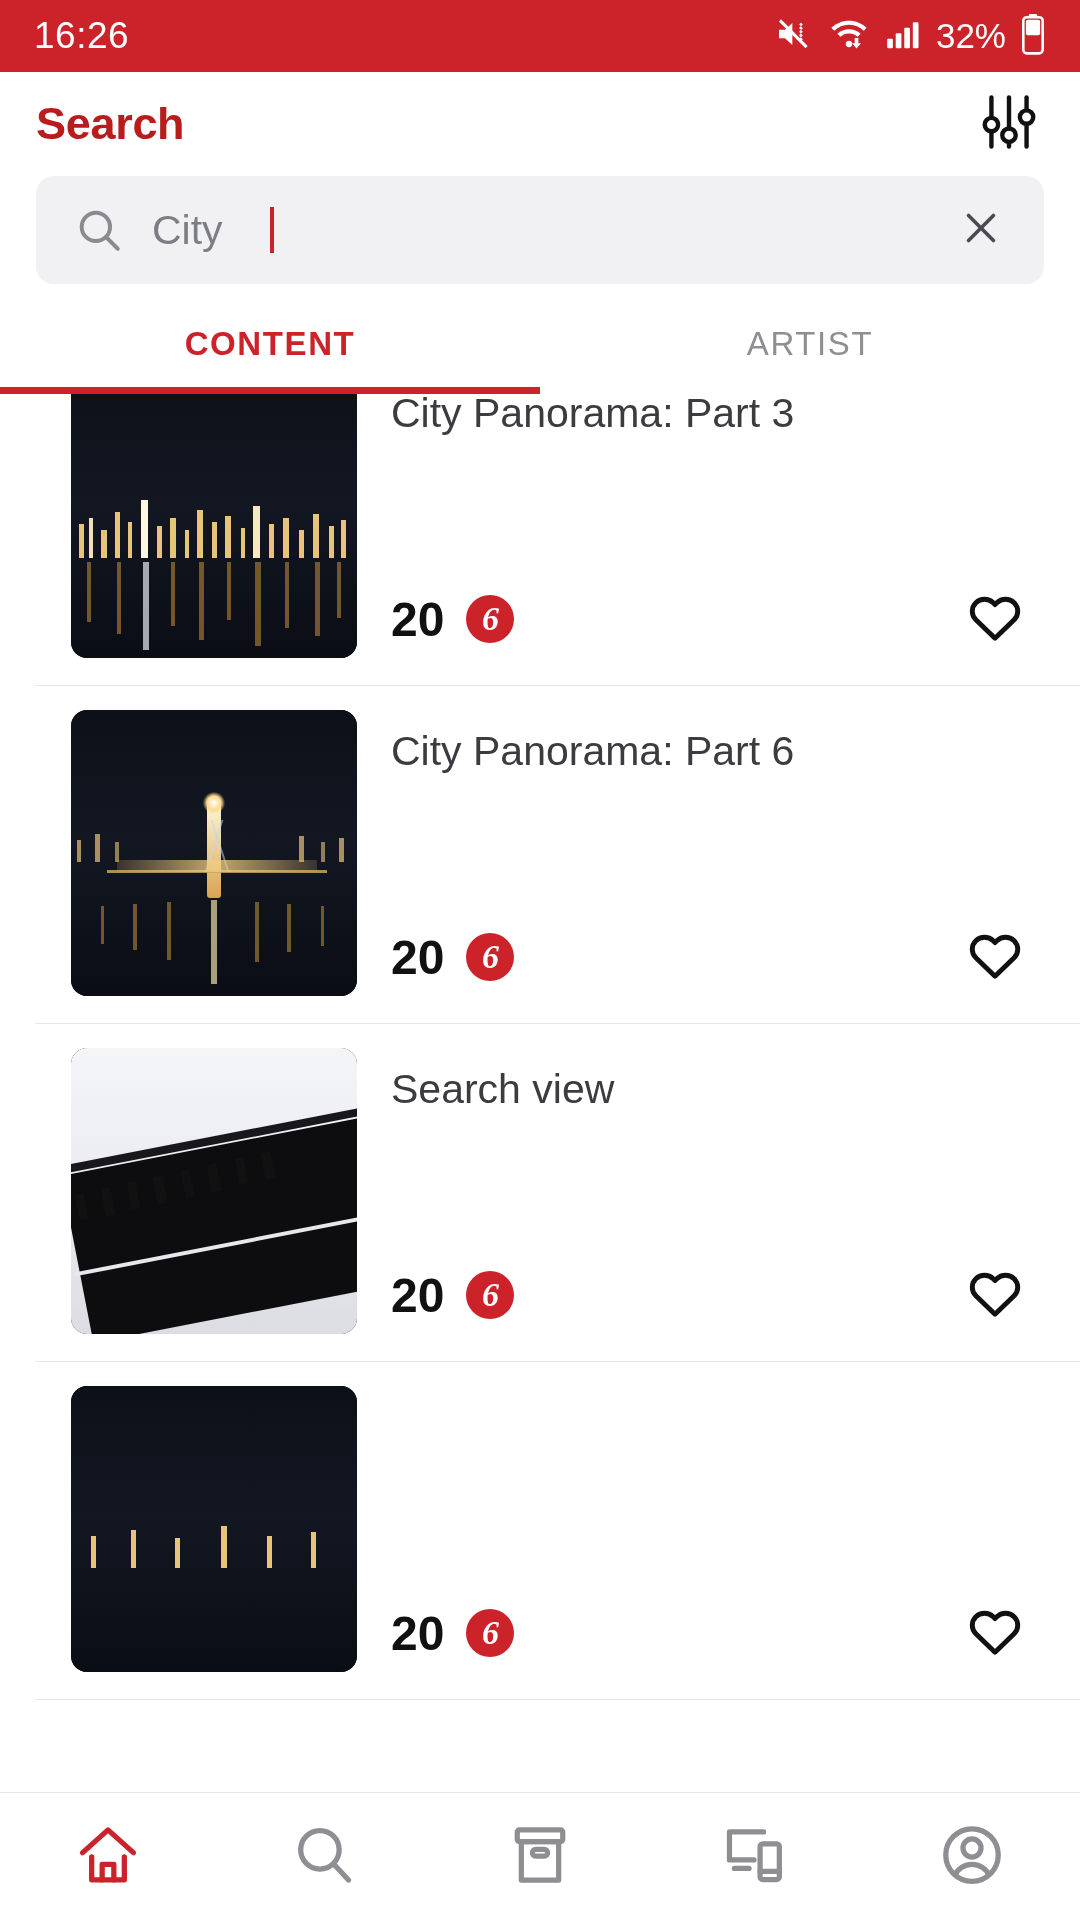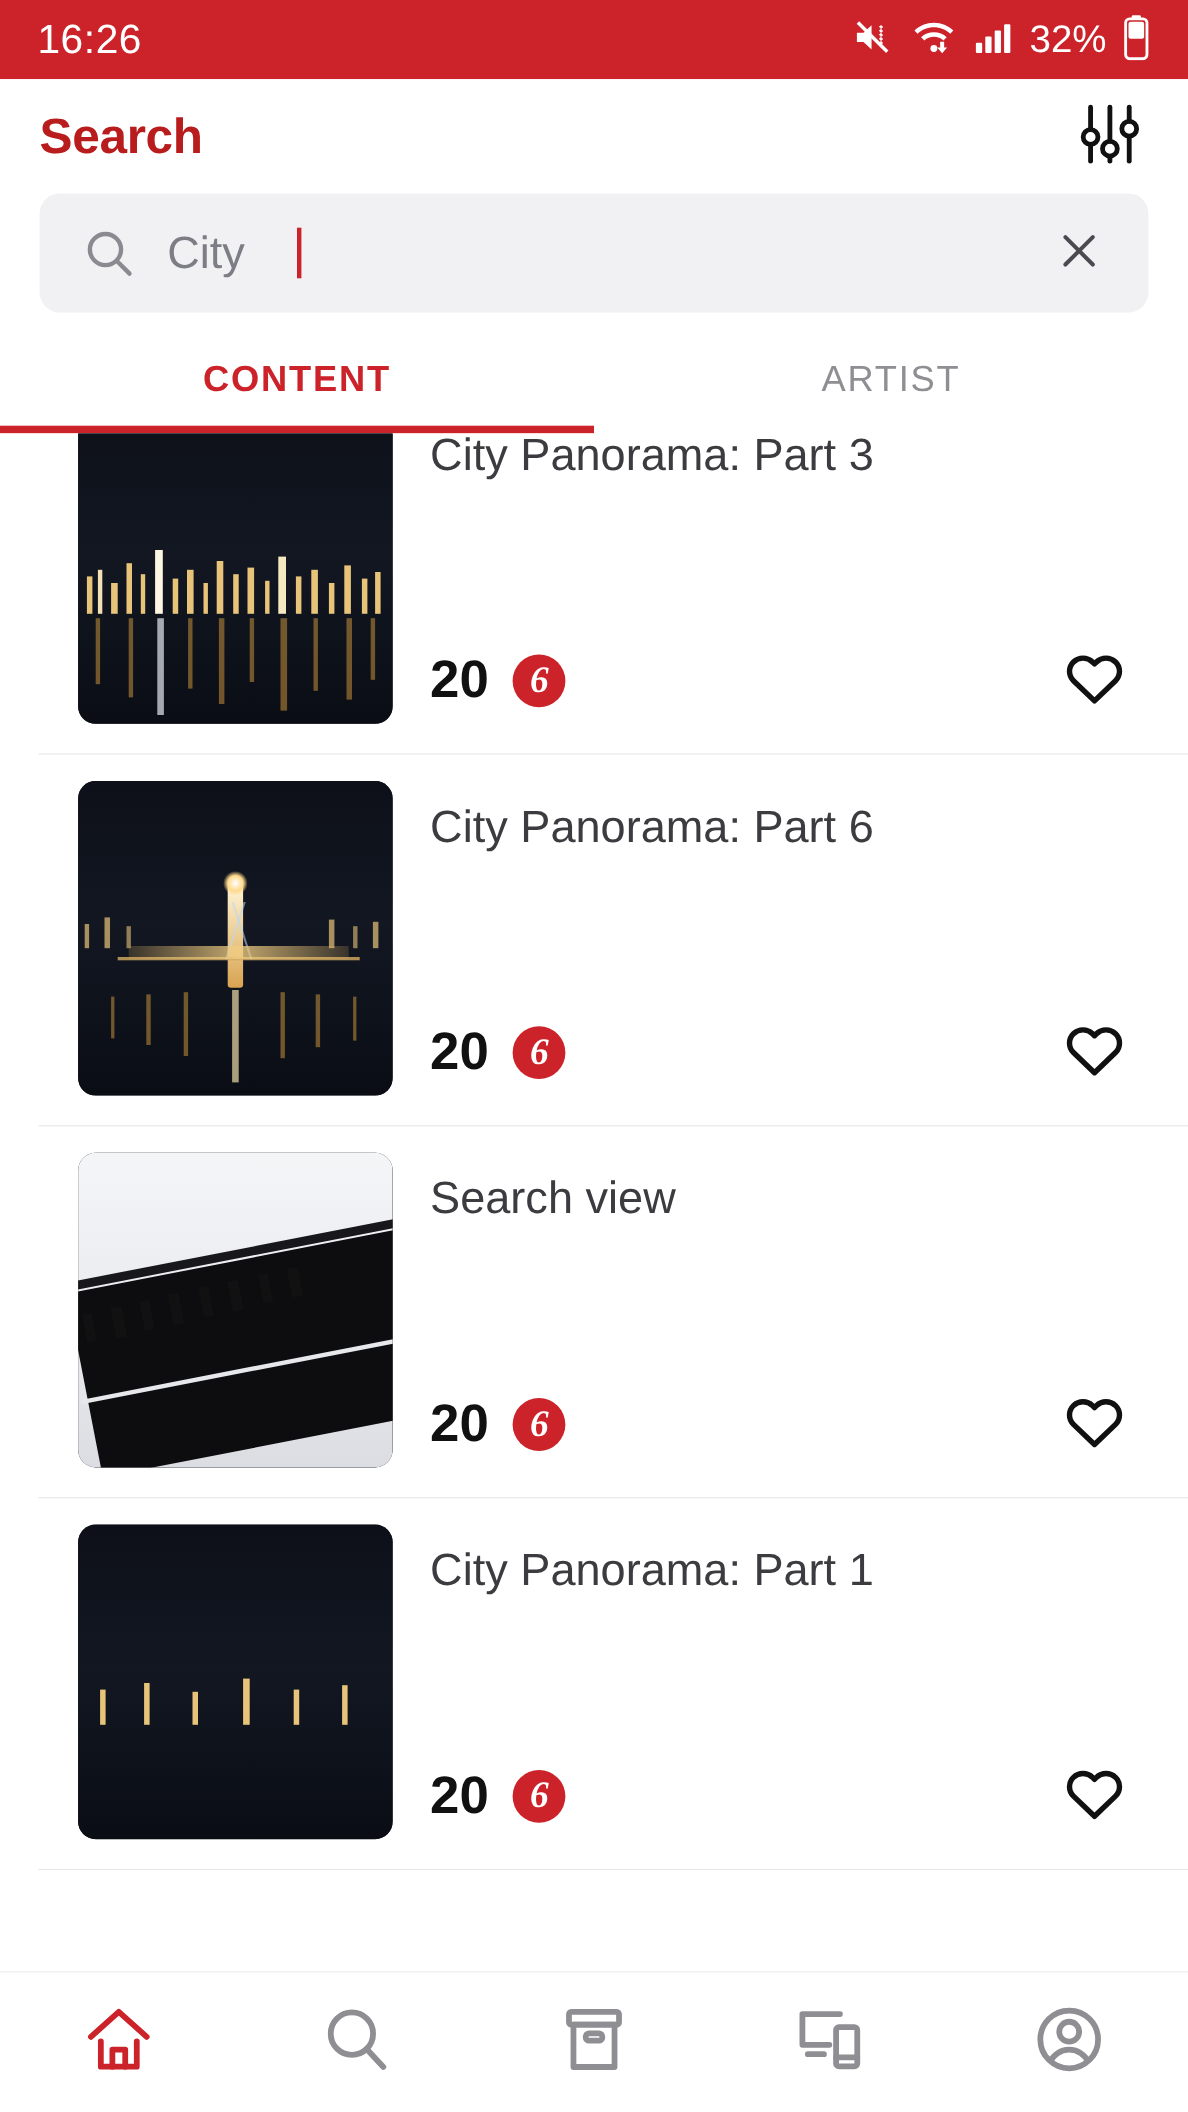"City Panorama: Part 1" div.row-title { html: <div>City Panorama: Part 1</div> -> none }
